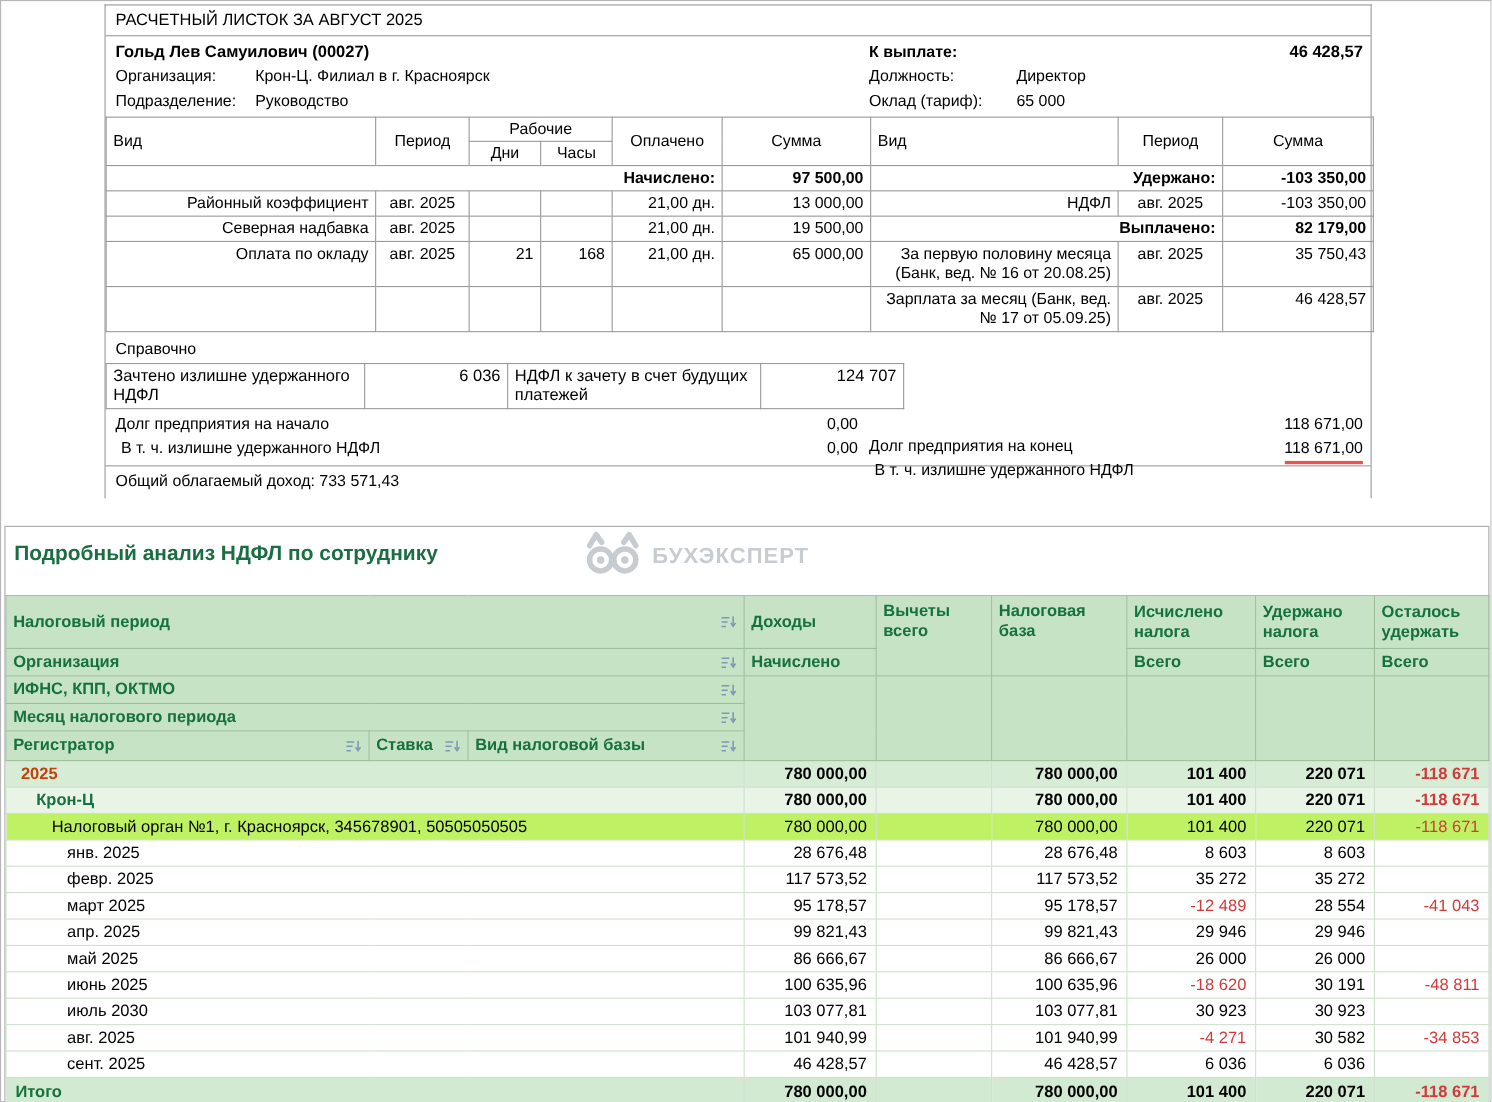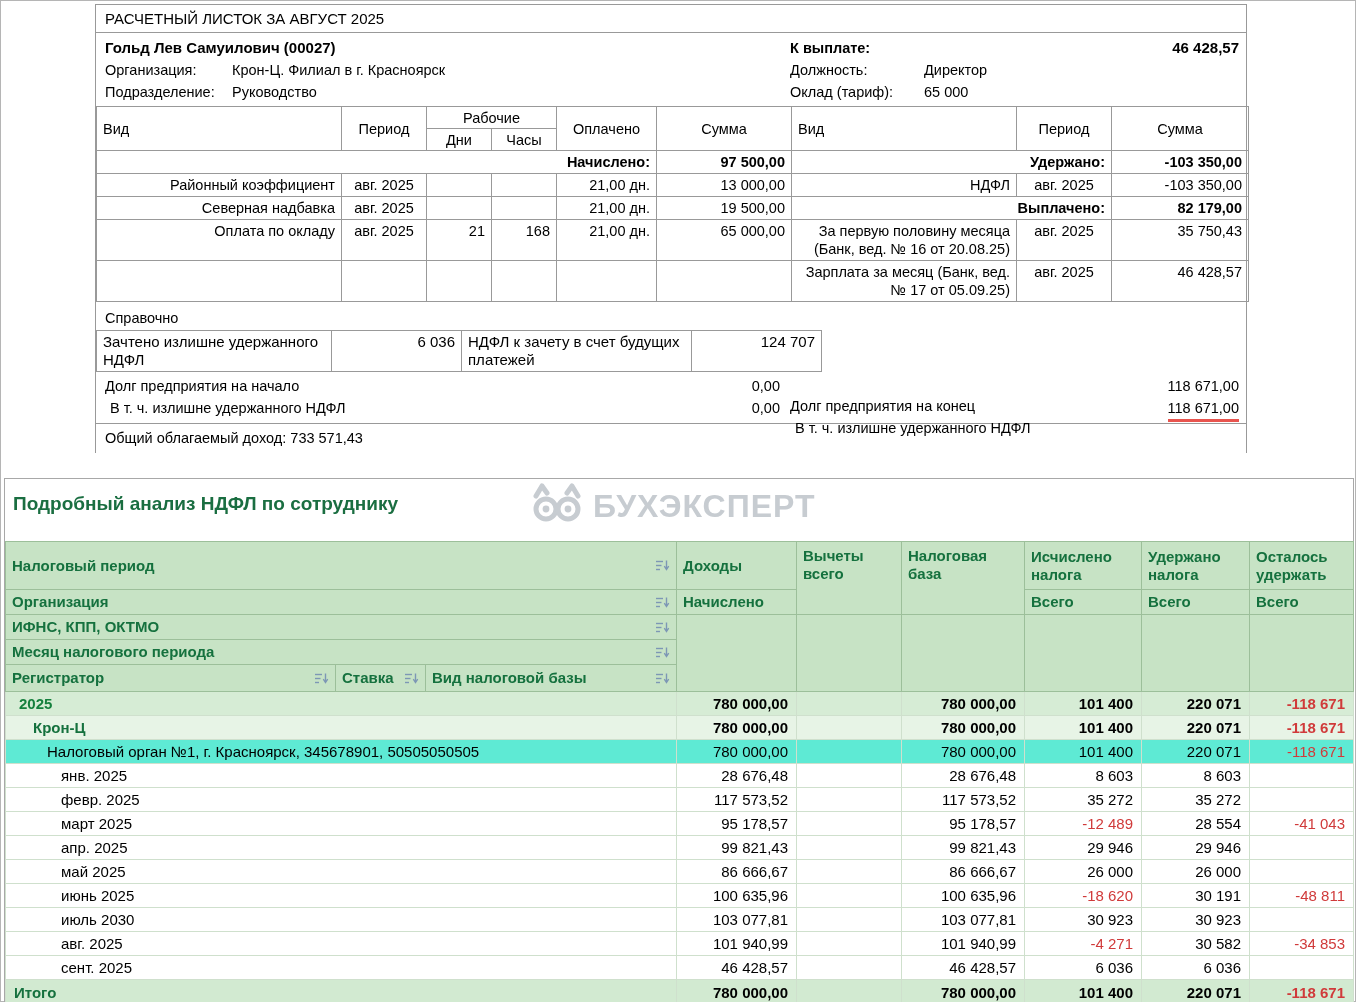"БУХЭКСПЕРТ" .wm-text { font-size: 32px -> 20px }
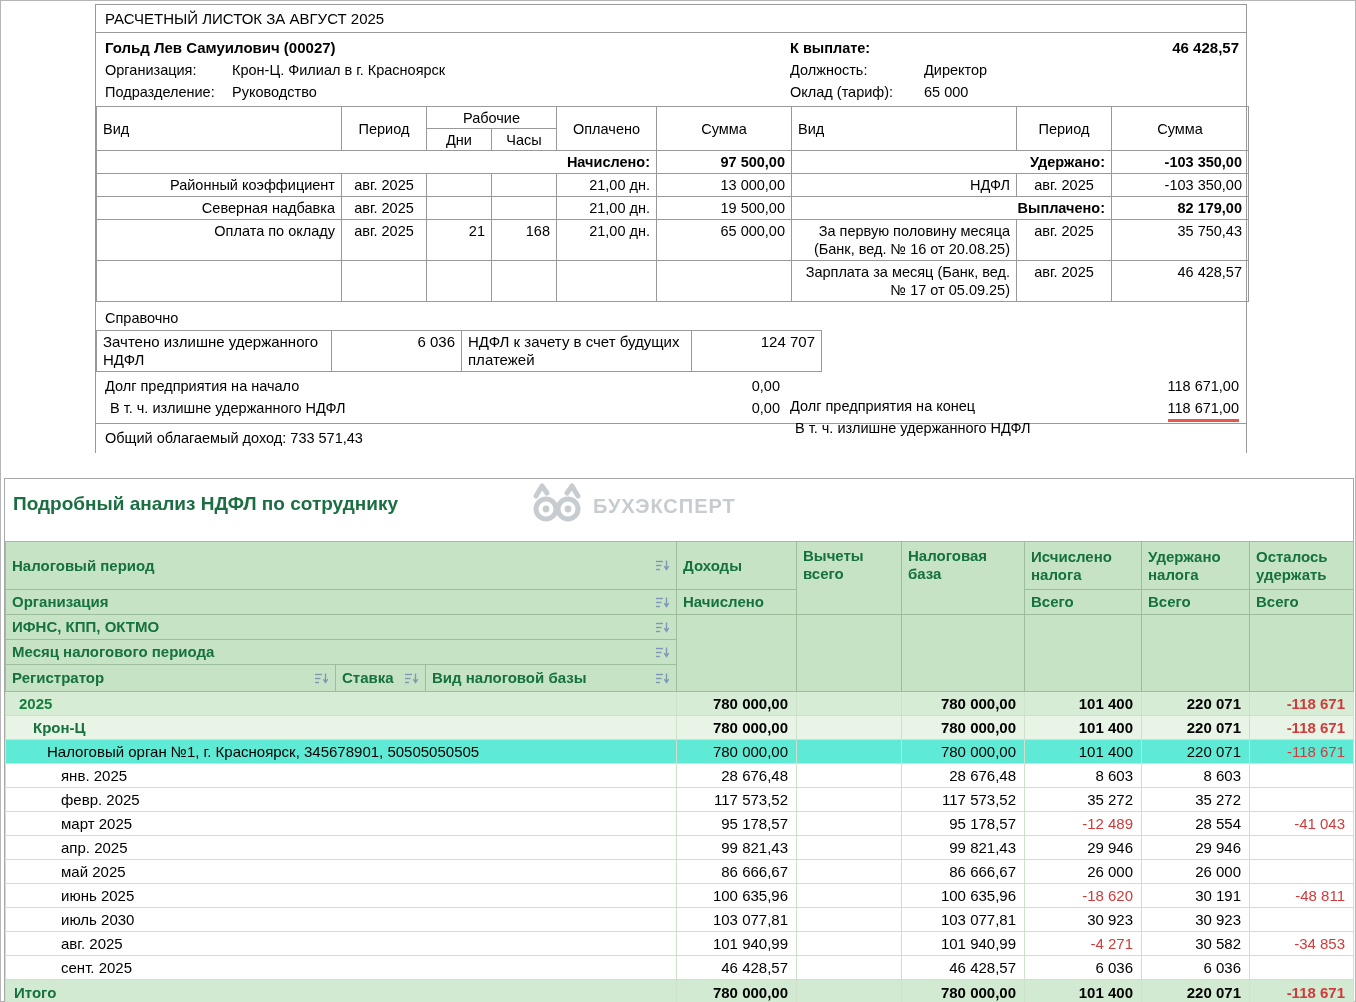"2025" tr.lvl-0 td.lbl { color: #15803d -> #c2410c }
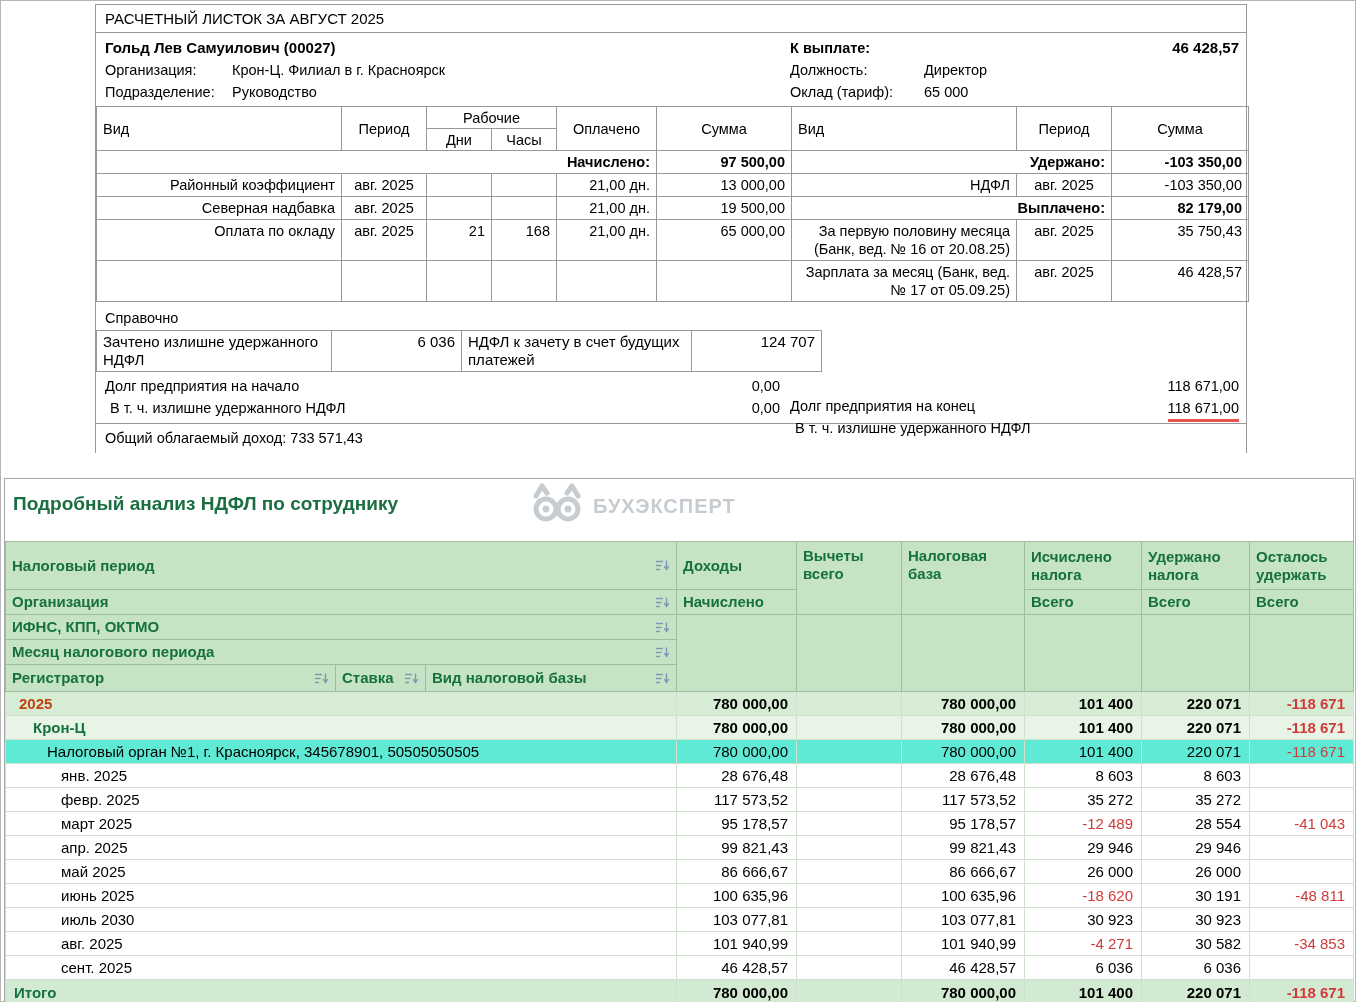"Налоговый орган №1, г. Красноярск," tr.lvl-2 td { background: #5eead4 -> #bef264 }
